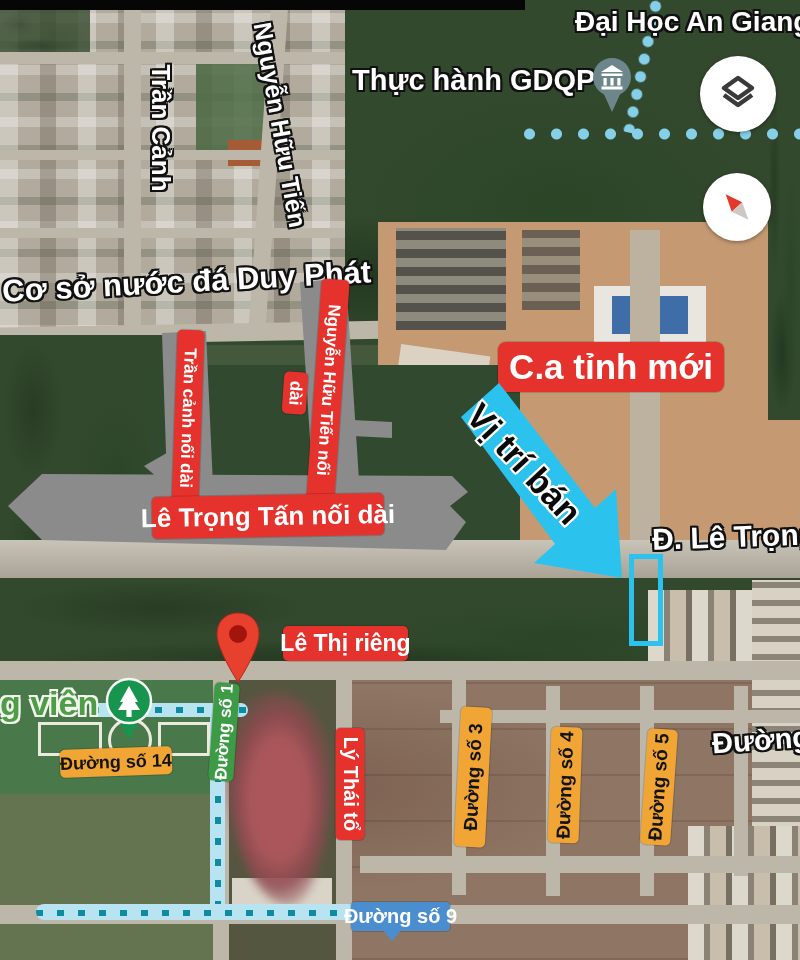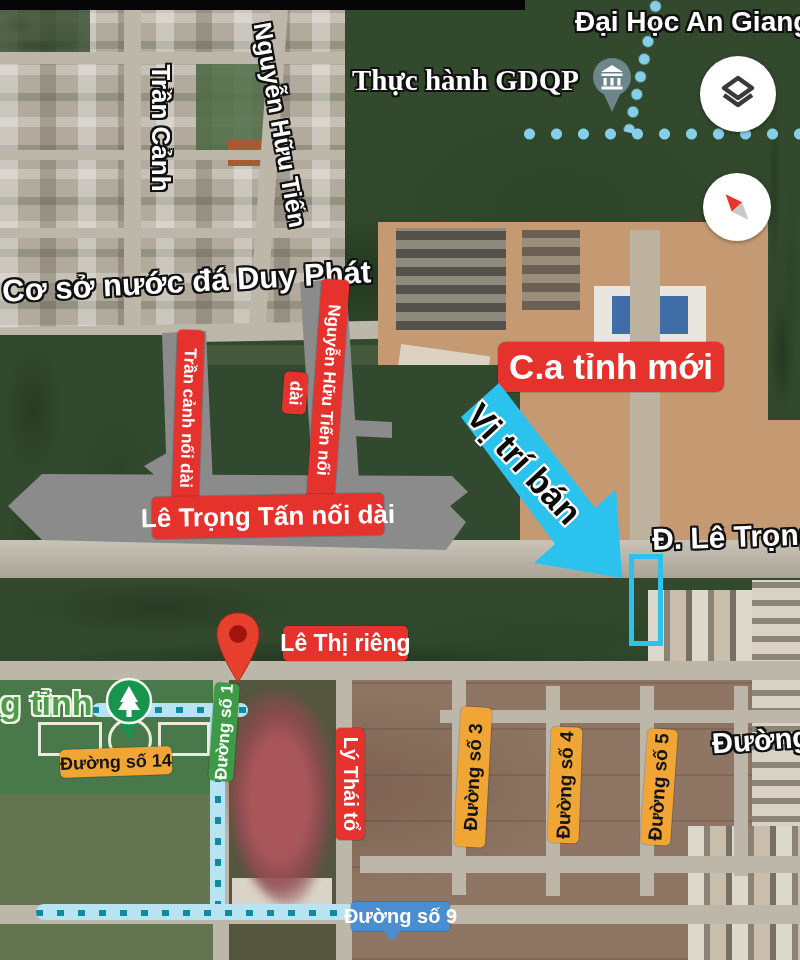"Thực hành GDQP" div.abs { font-family: Liberation Serif, serif -> none }
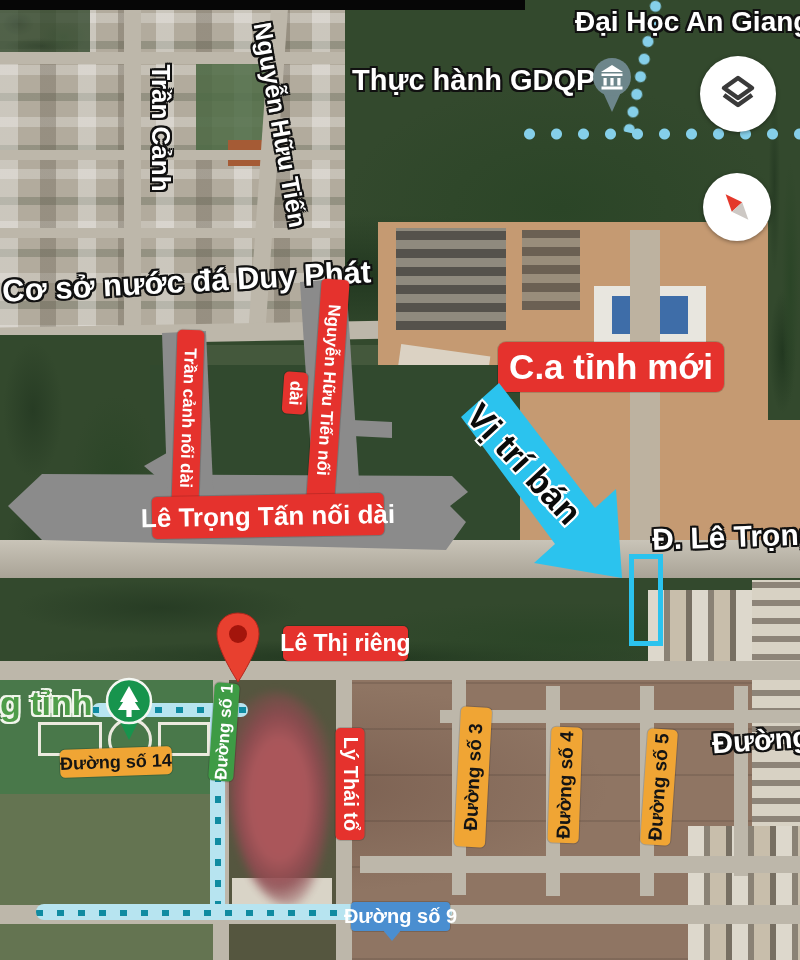"g tỉnh" div.abs { text: tỉnh -> viên }
